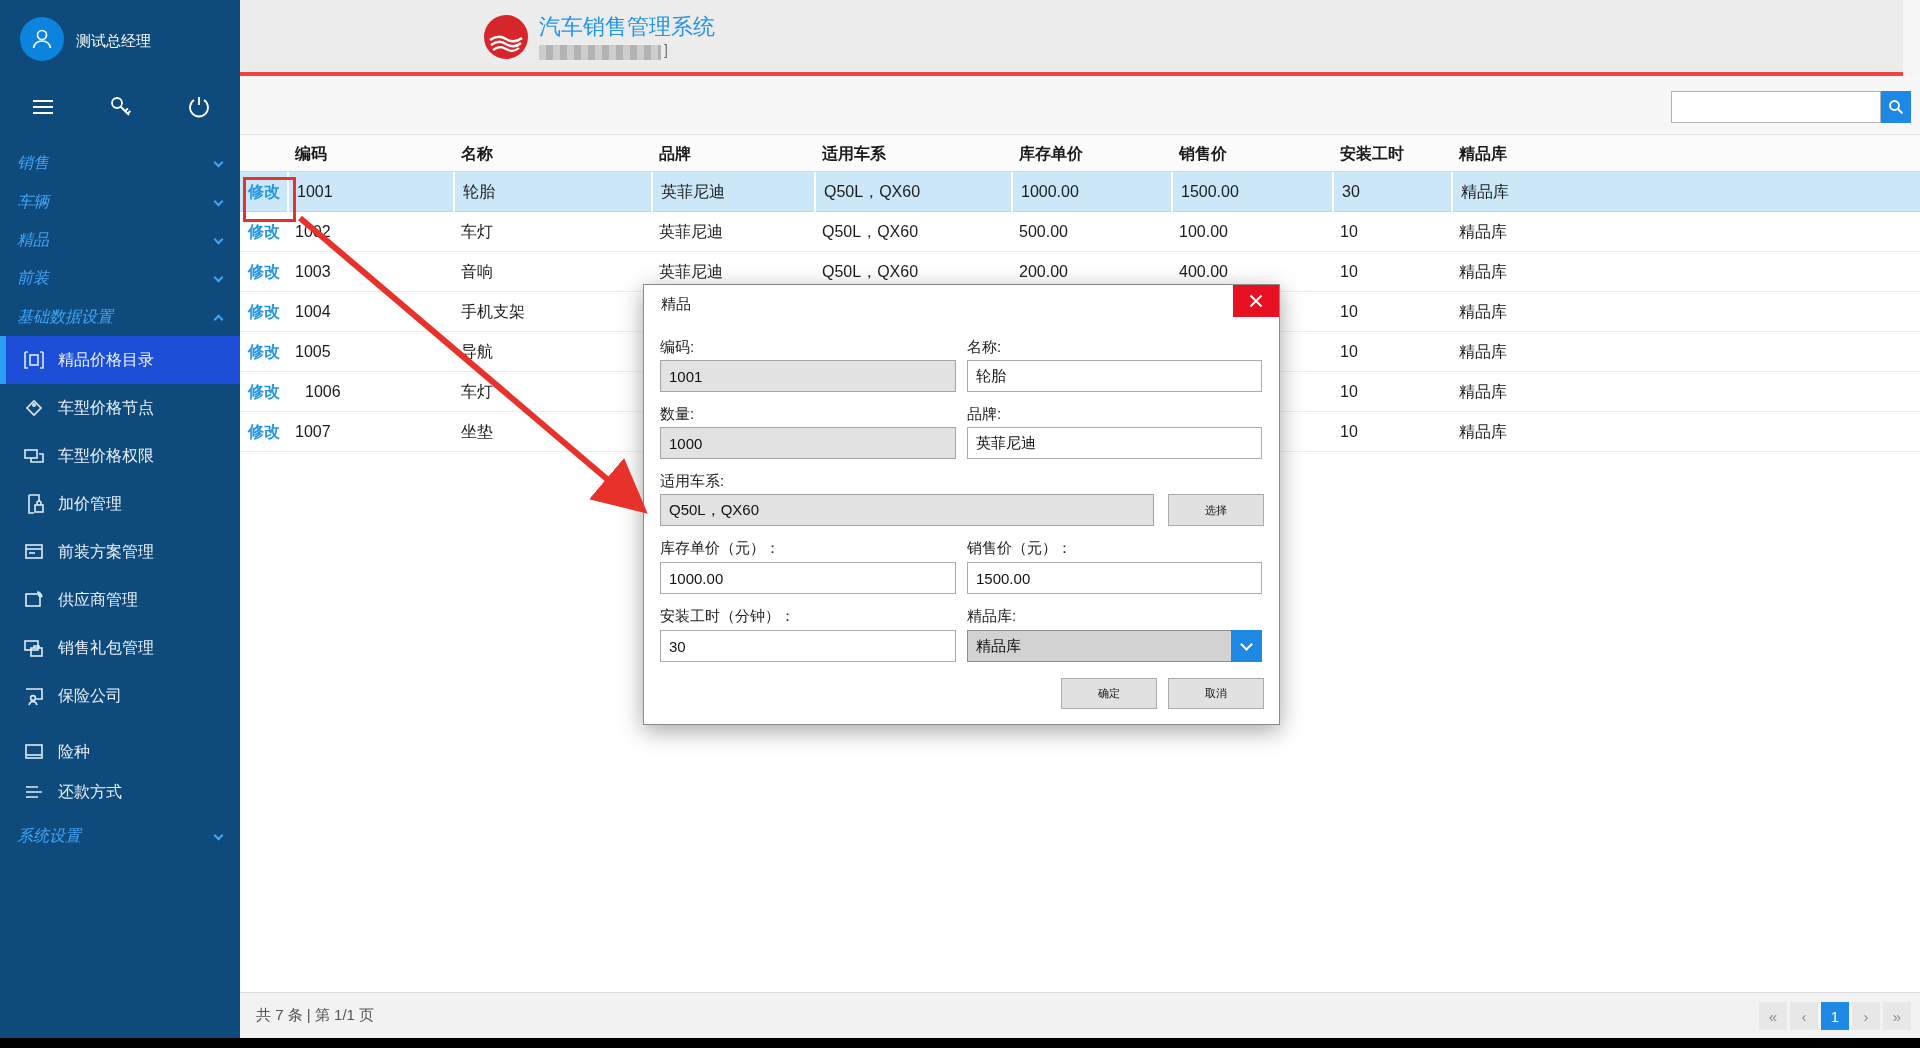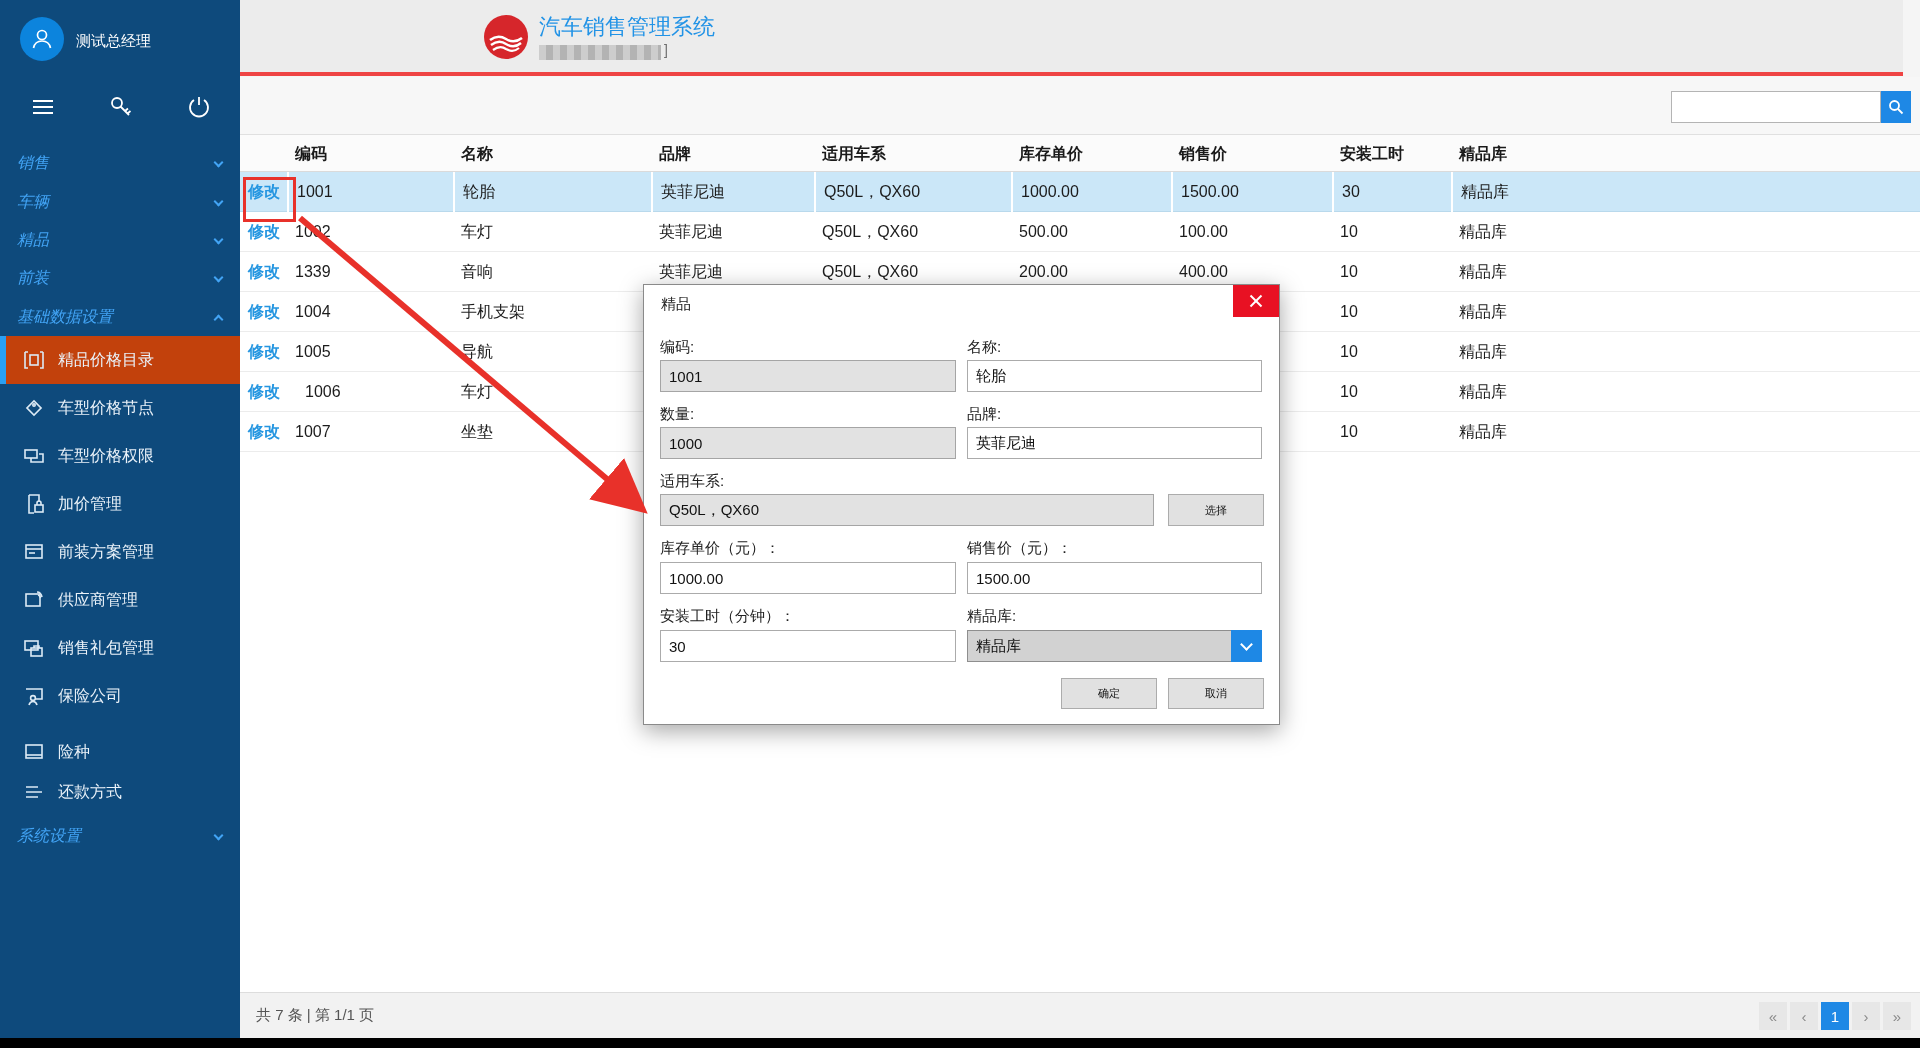"1339" div.td { text: 1339 -> 1003 }
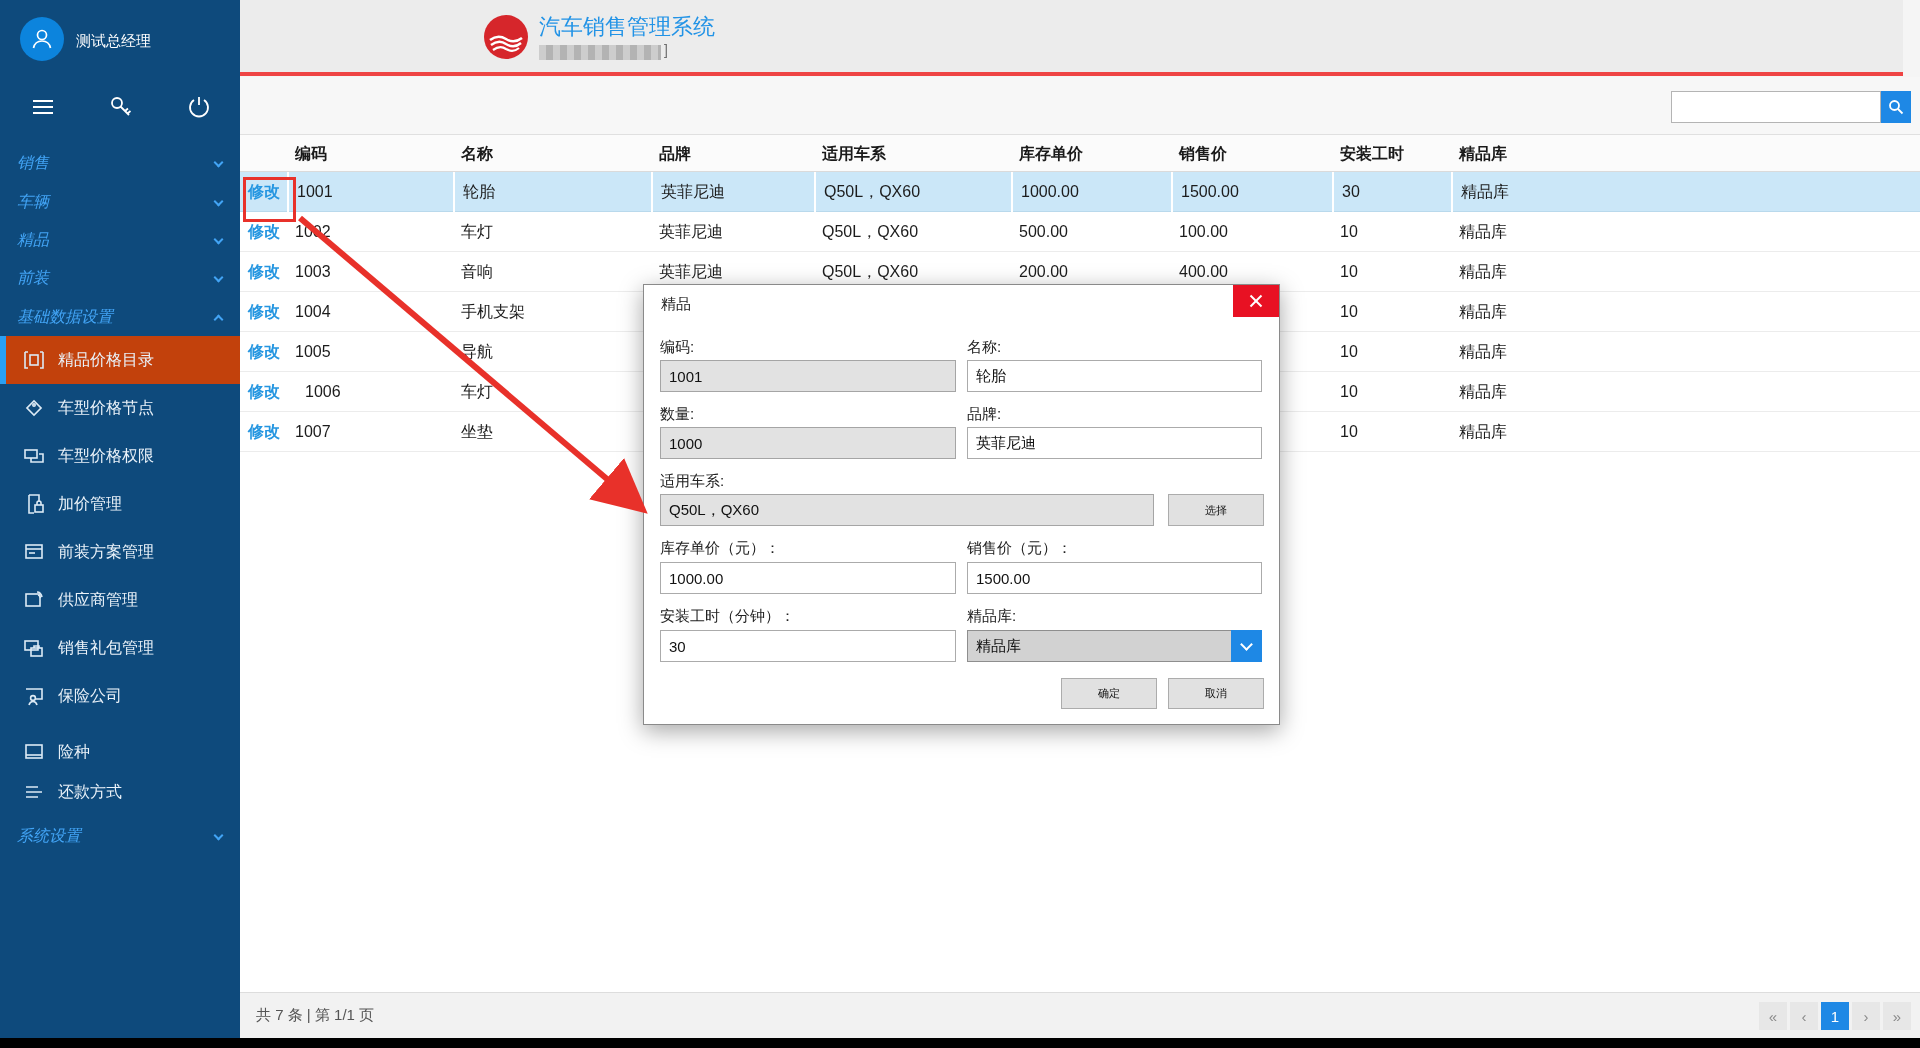"精品价格目录" .sub-item.selected { background: #c2410c -> #1d4ed8 }
